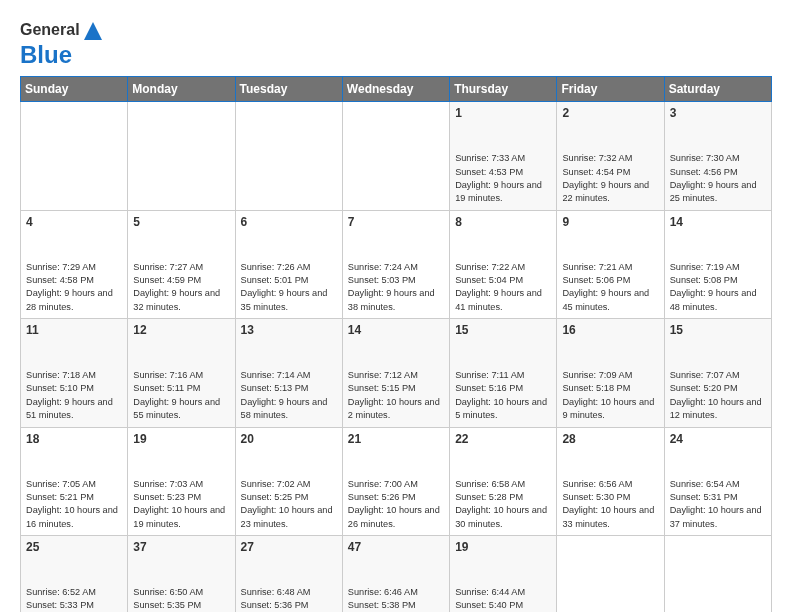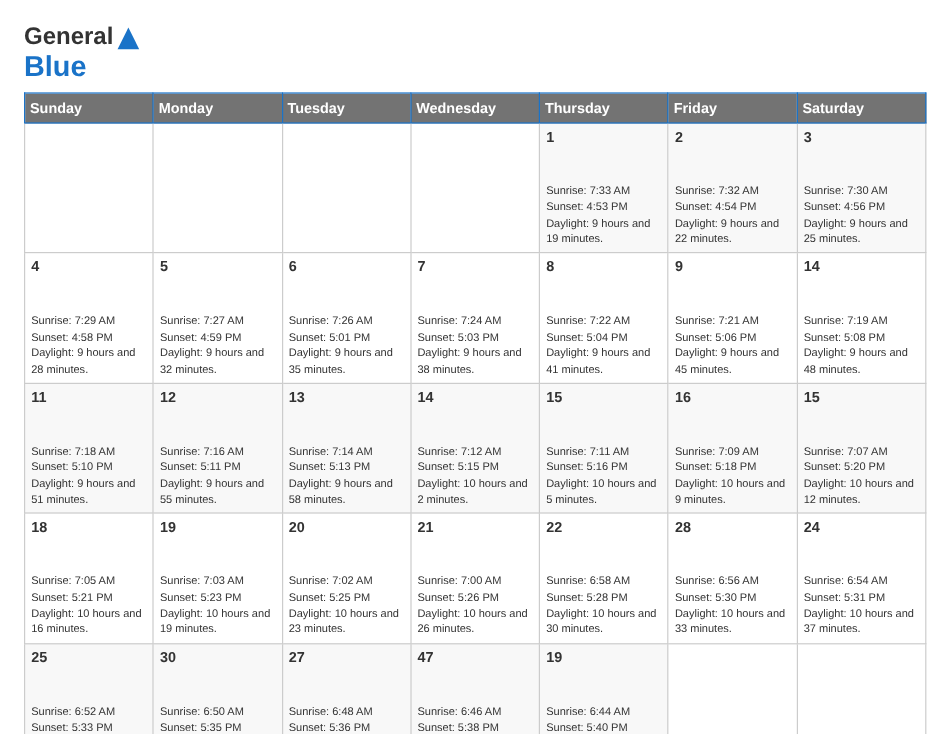"General" div { font-size: 20px -> 16px }
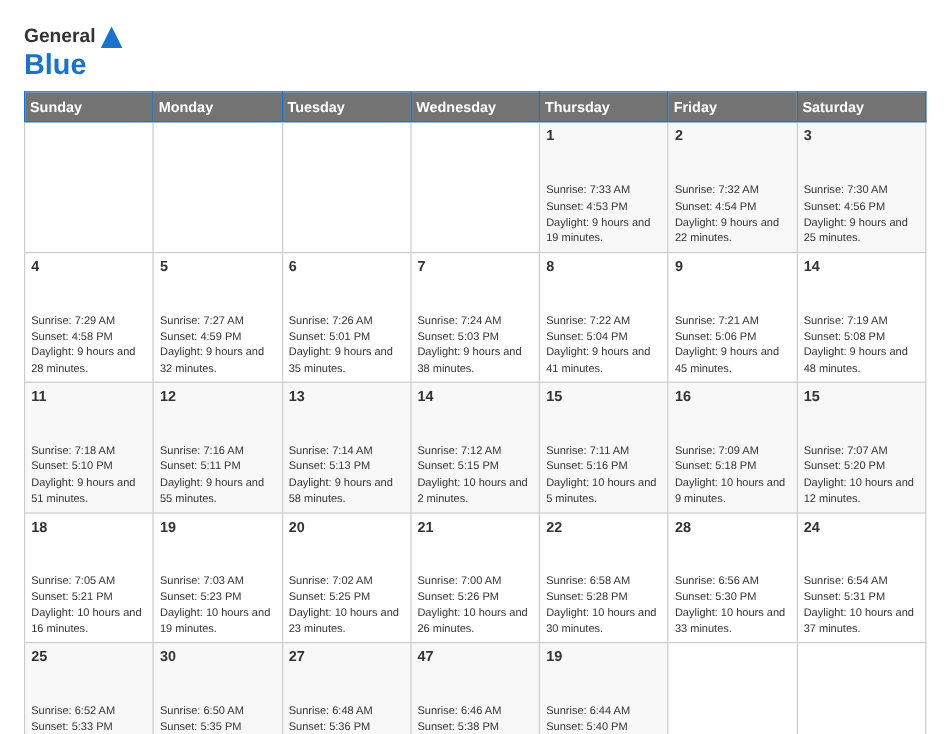"30" span.day-num { text: 30 -> 37 }
